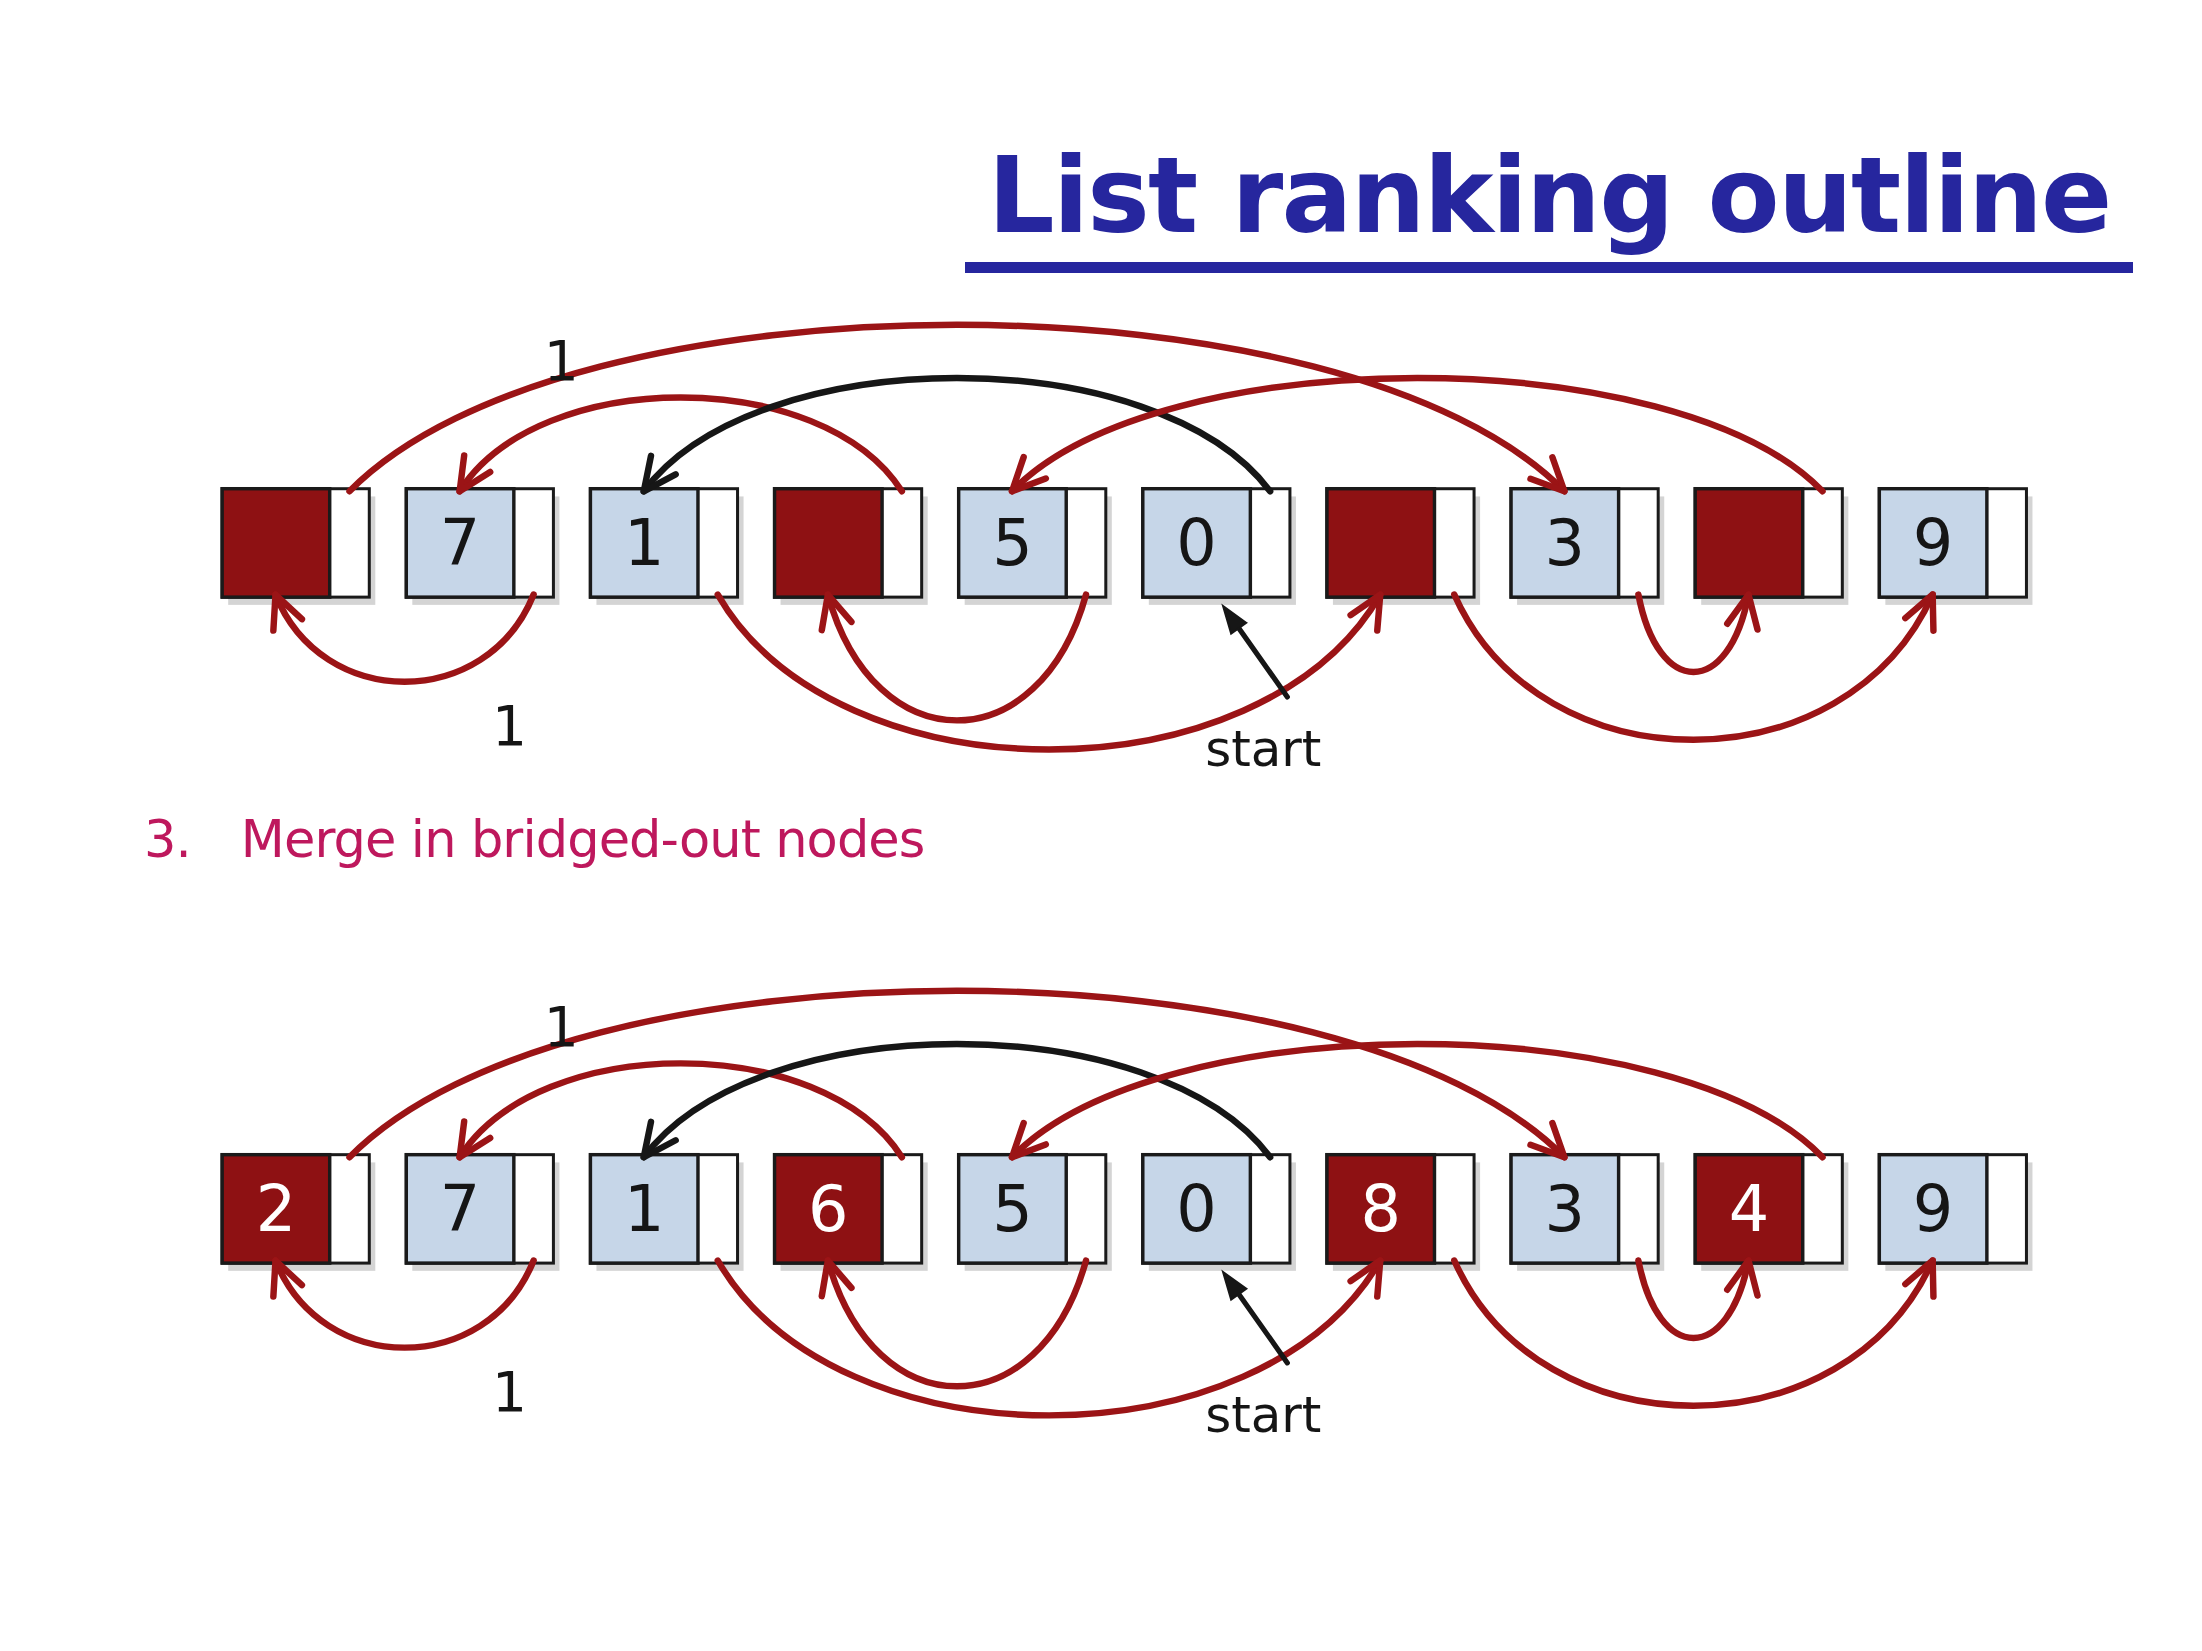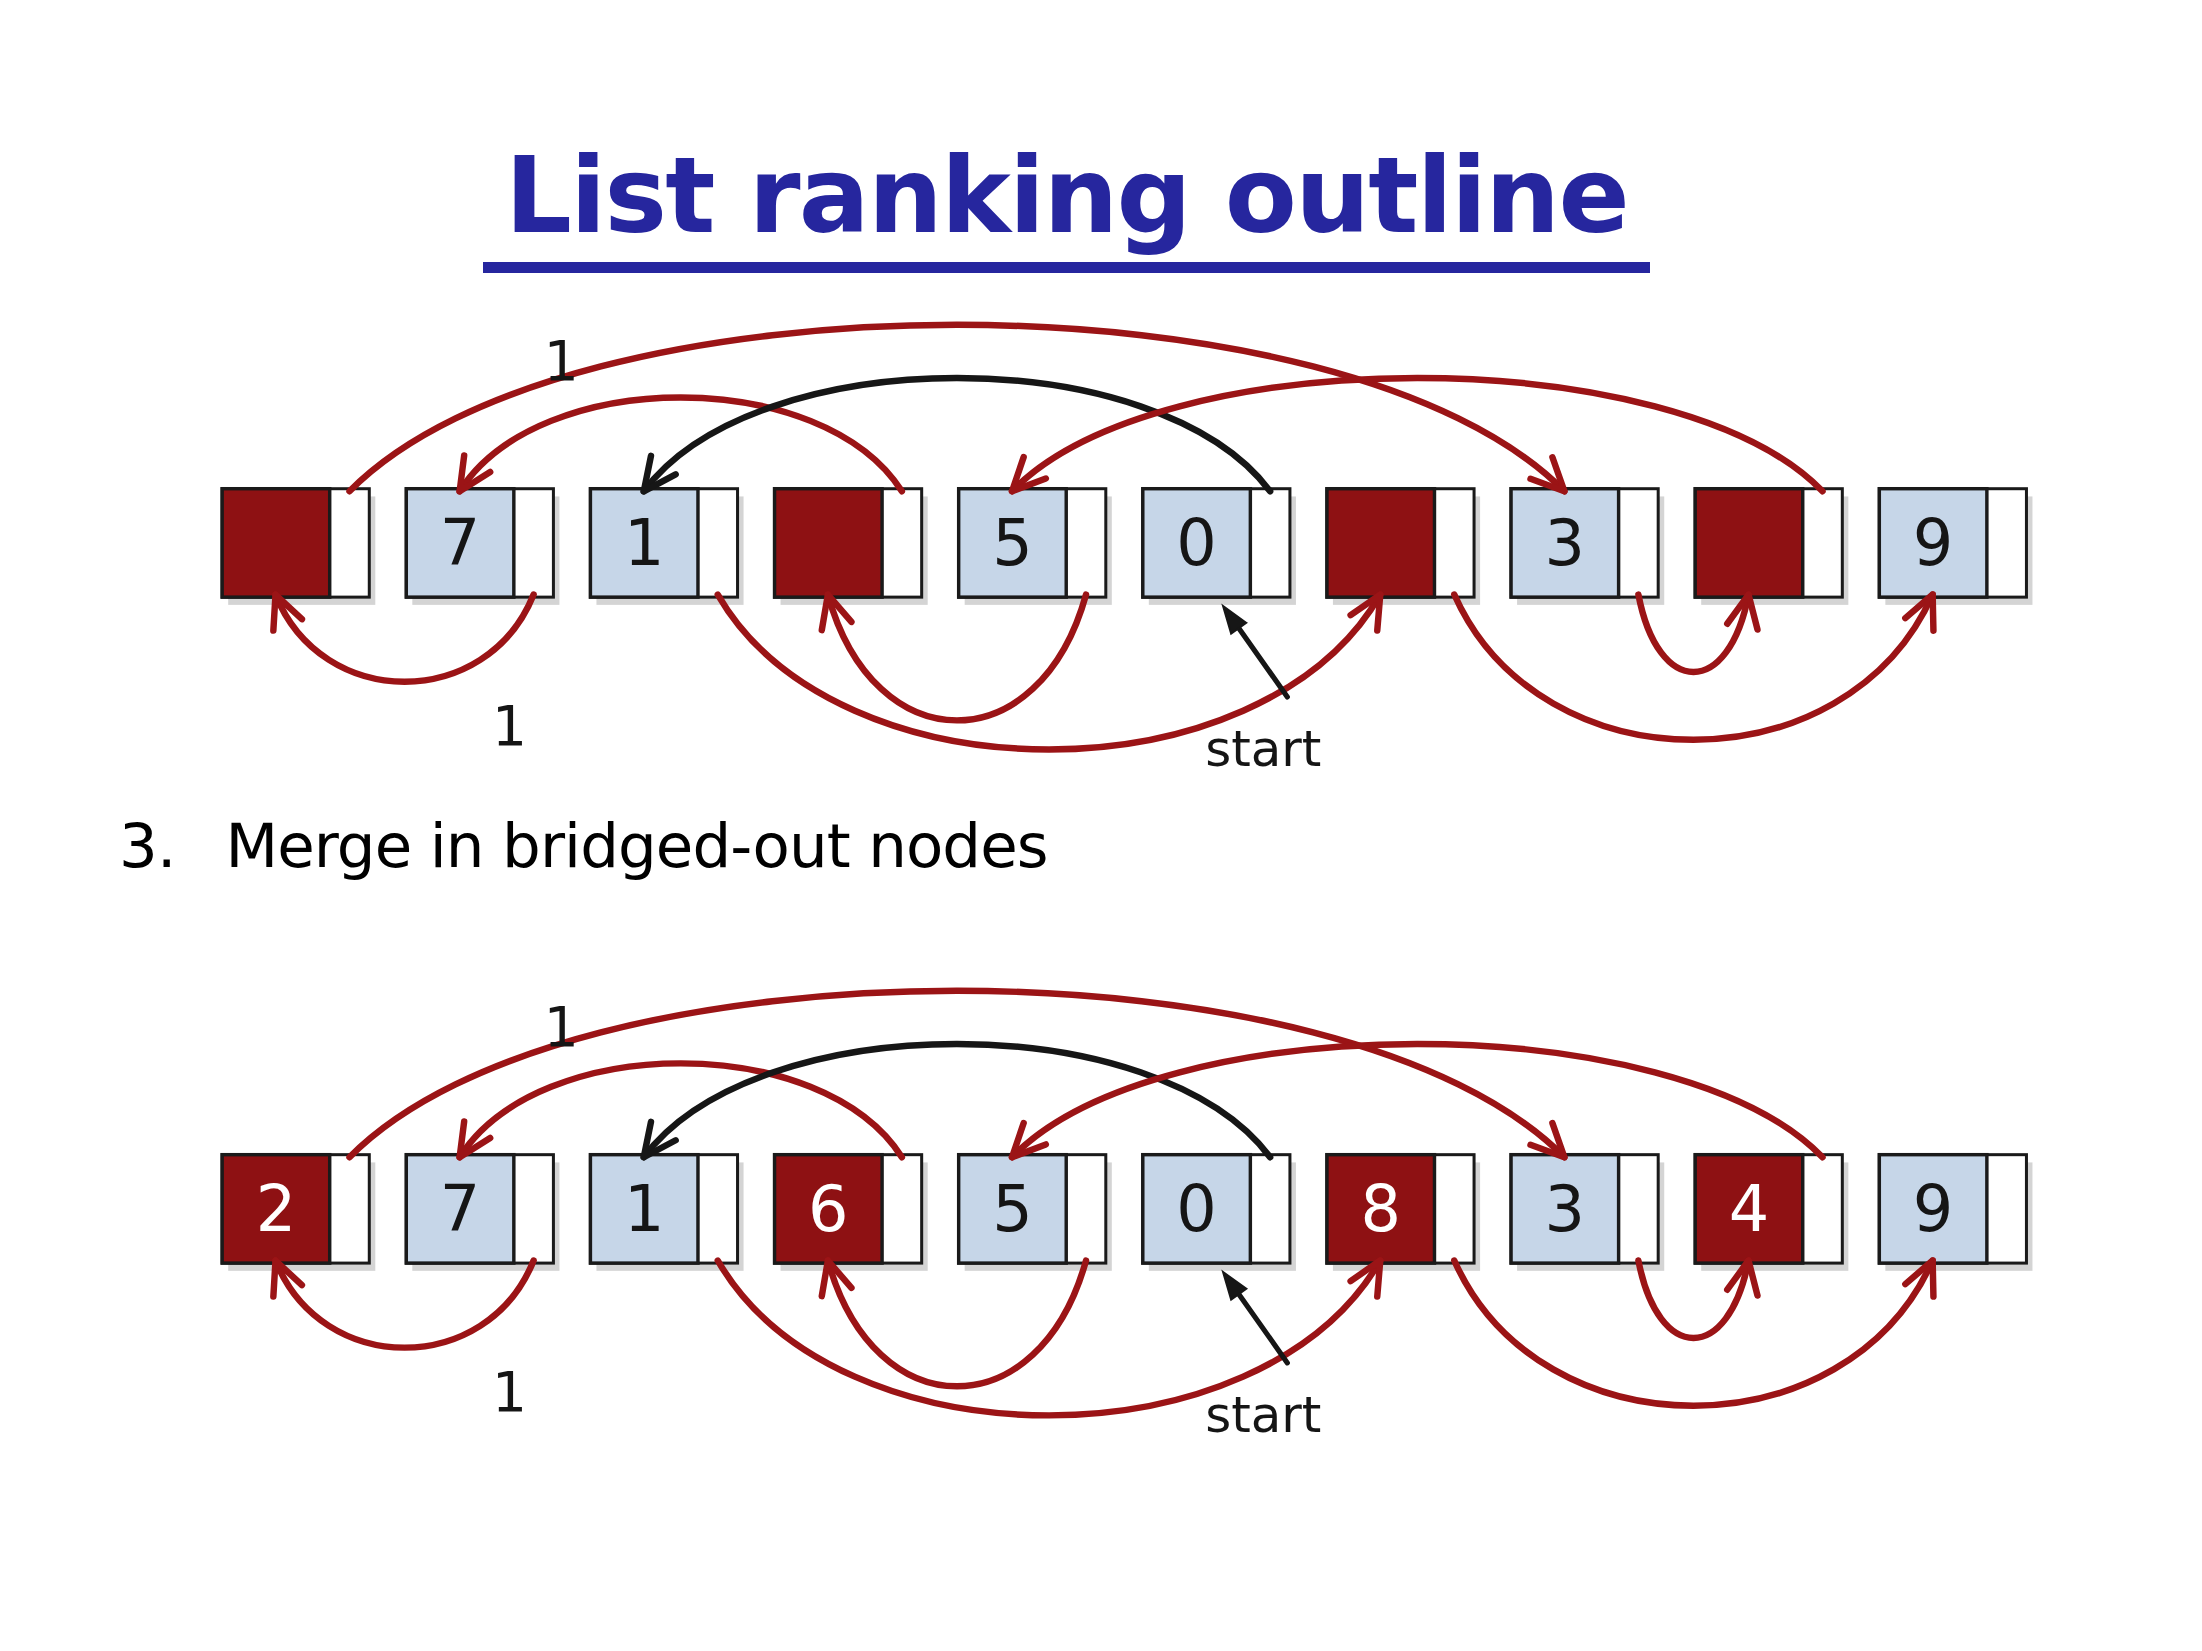"List ranking outline" .title-wrap { text-align: center -> right }
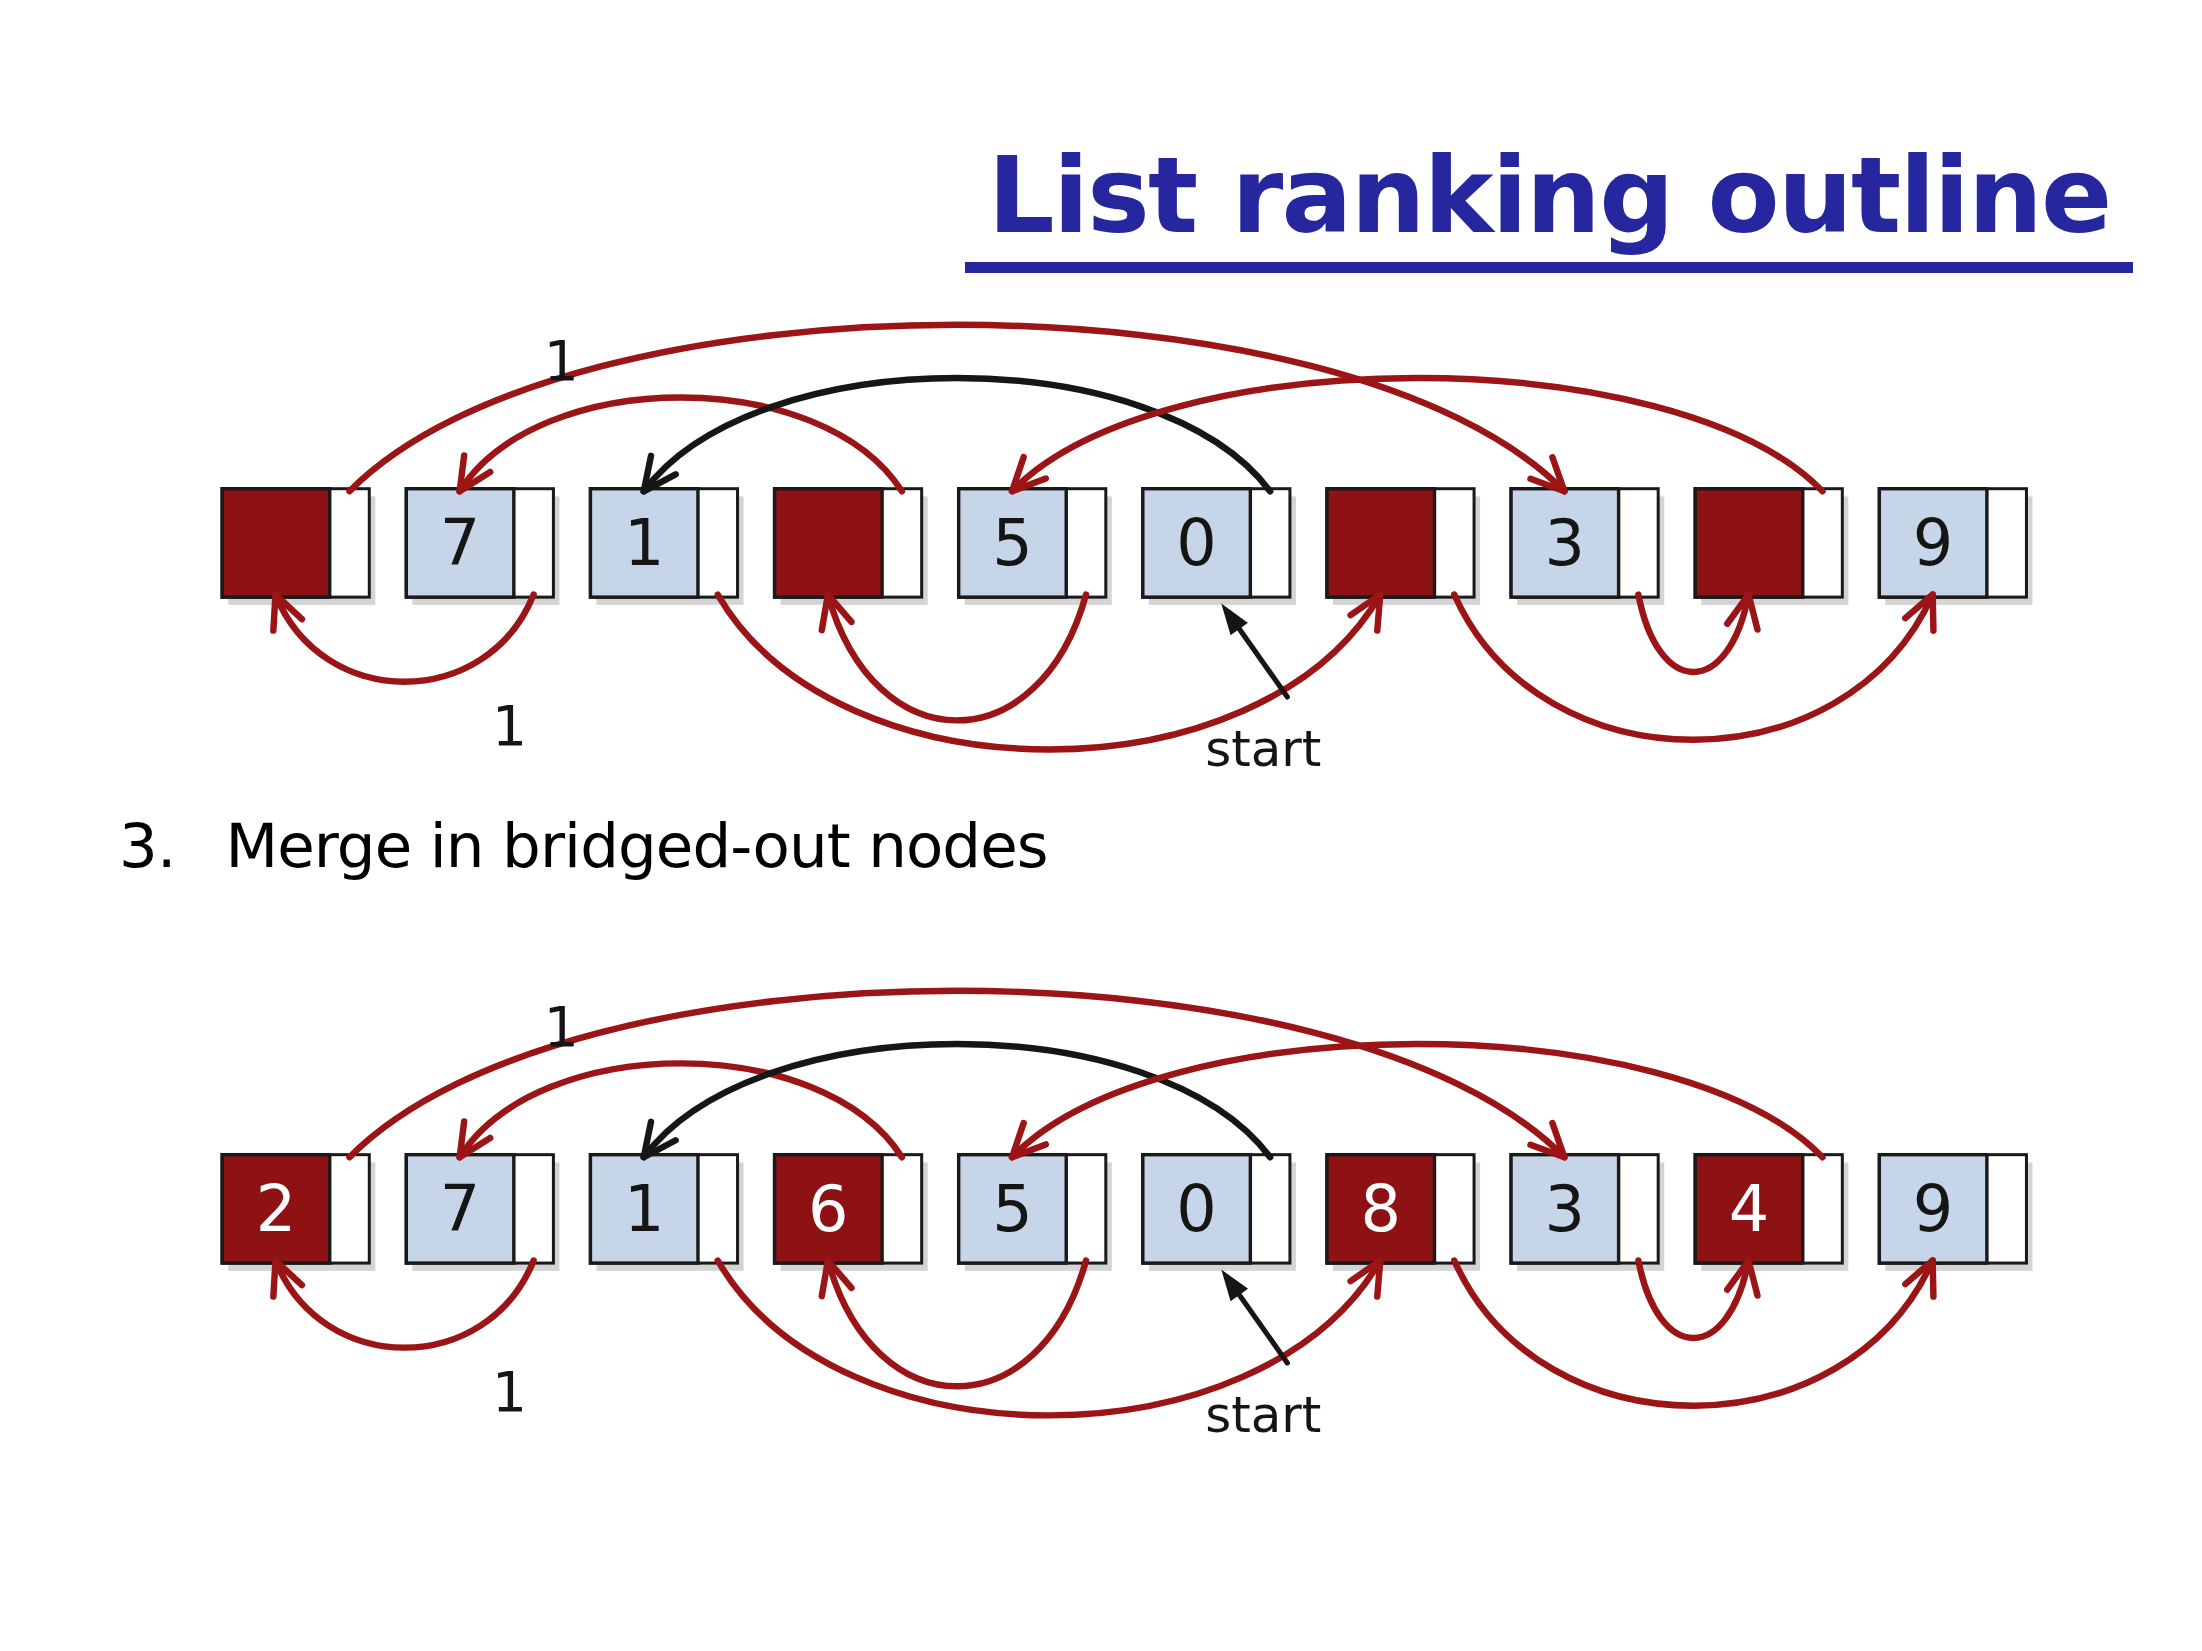"3. Merge in bridged-out nodes" .step { color: #000000 -> #be185d; font-size: 61px -> 51px; left: 119px -> 144px }
